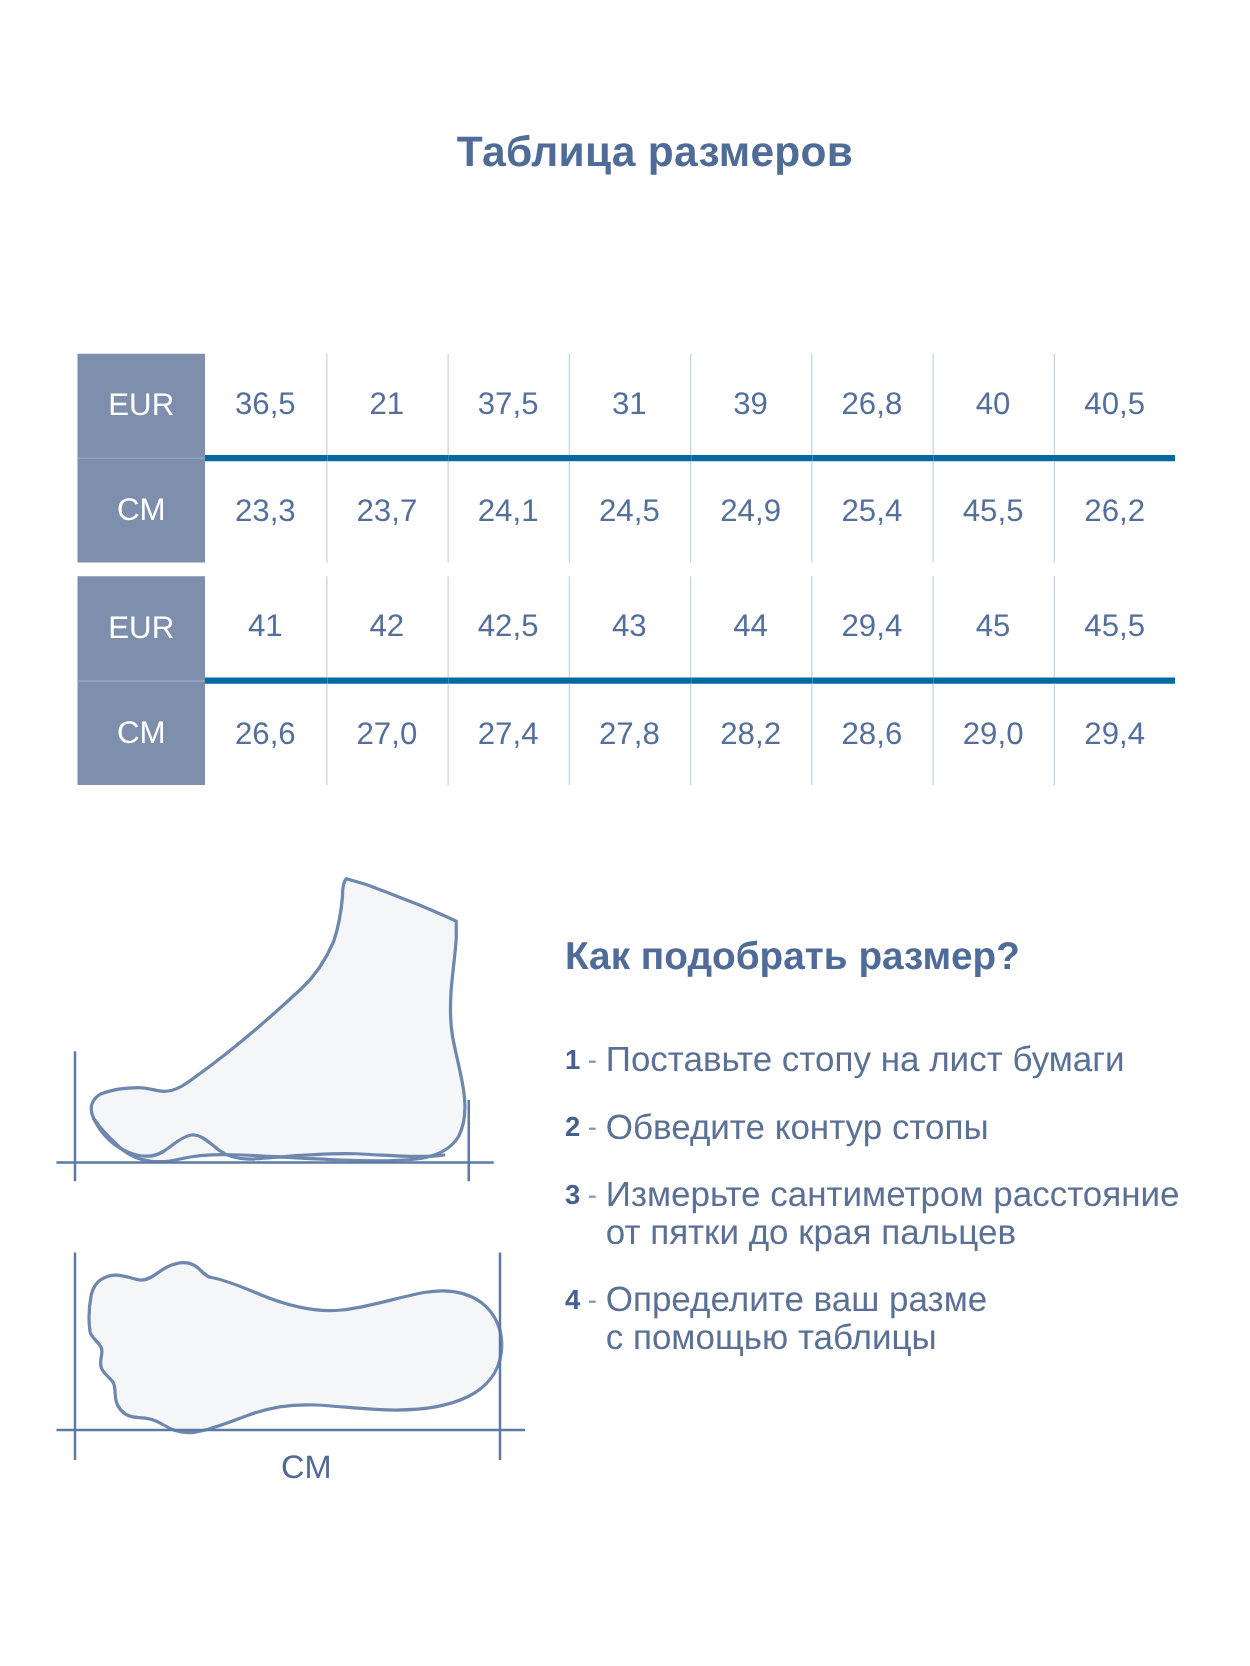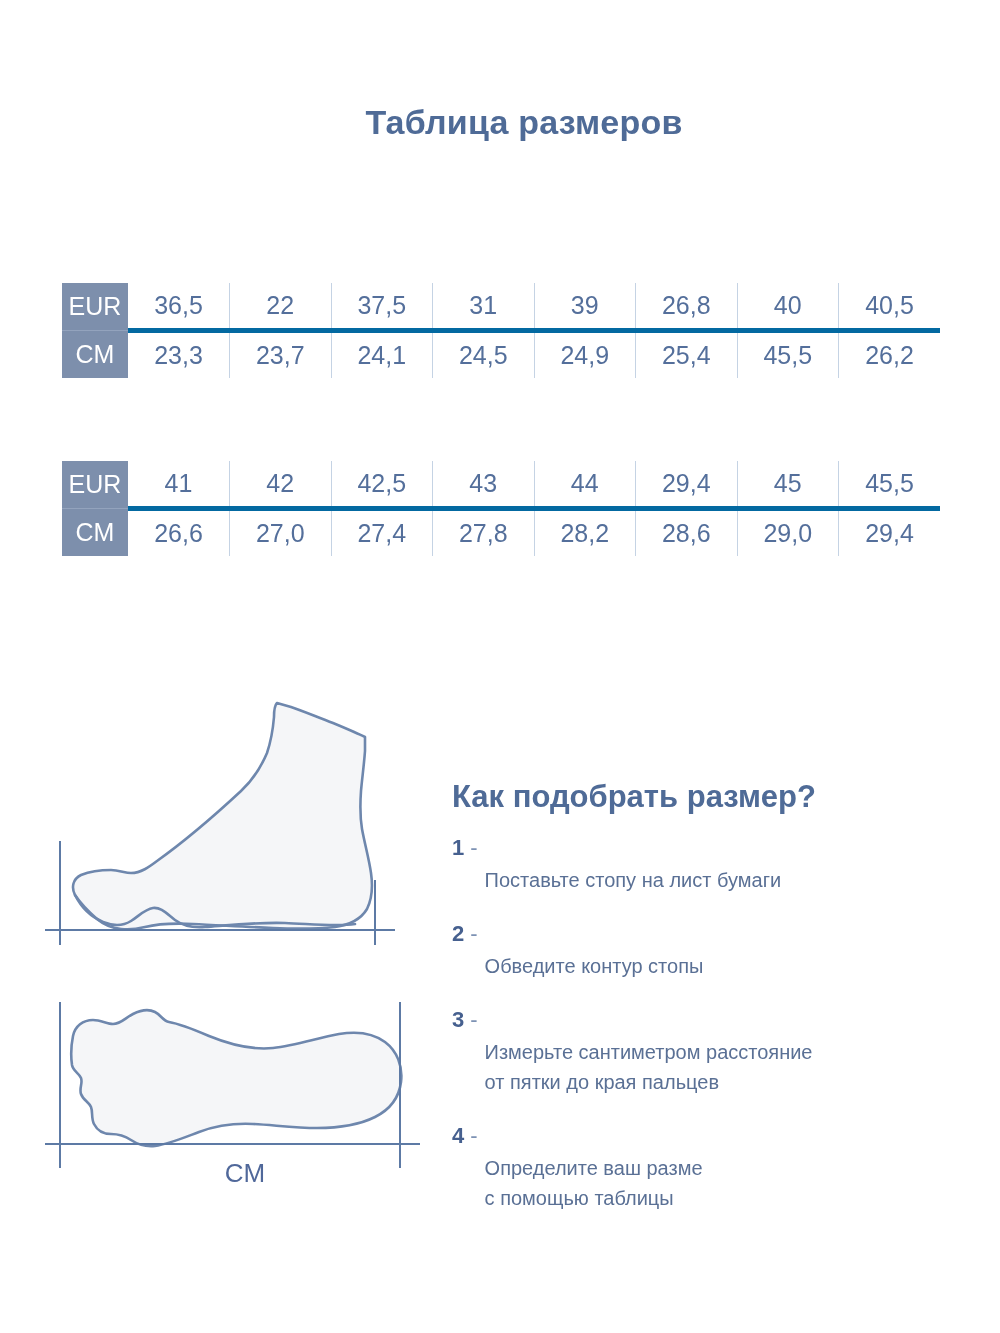"EUR" .size-table td { padding: 0 -> 18px }
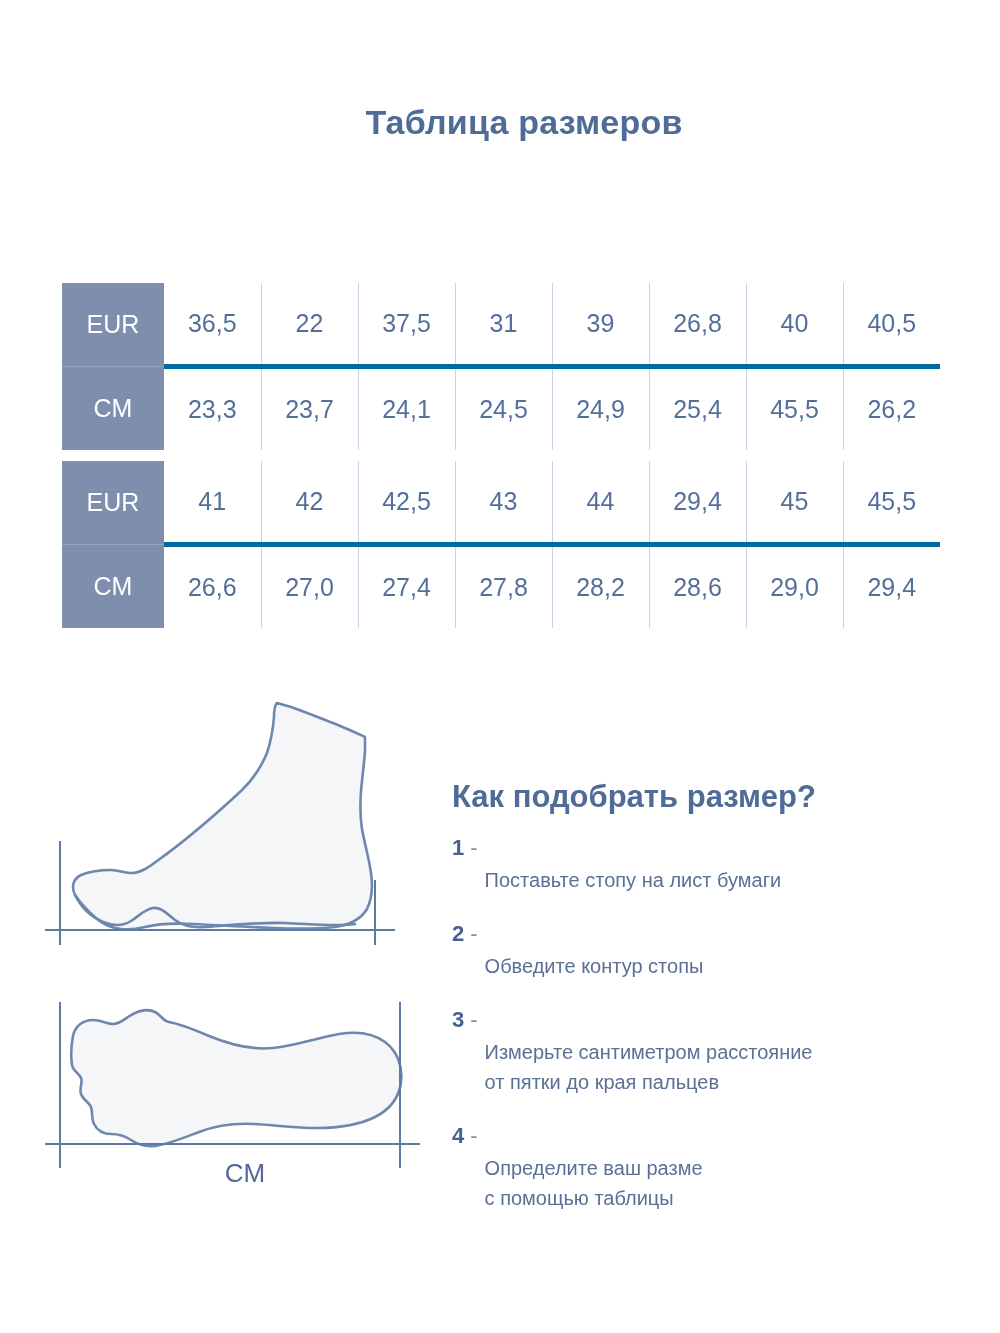"22" td { text: 22 -> 21 }
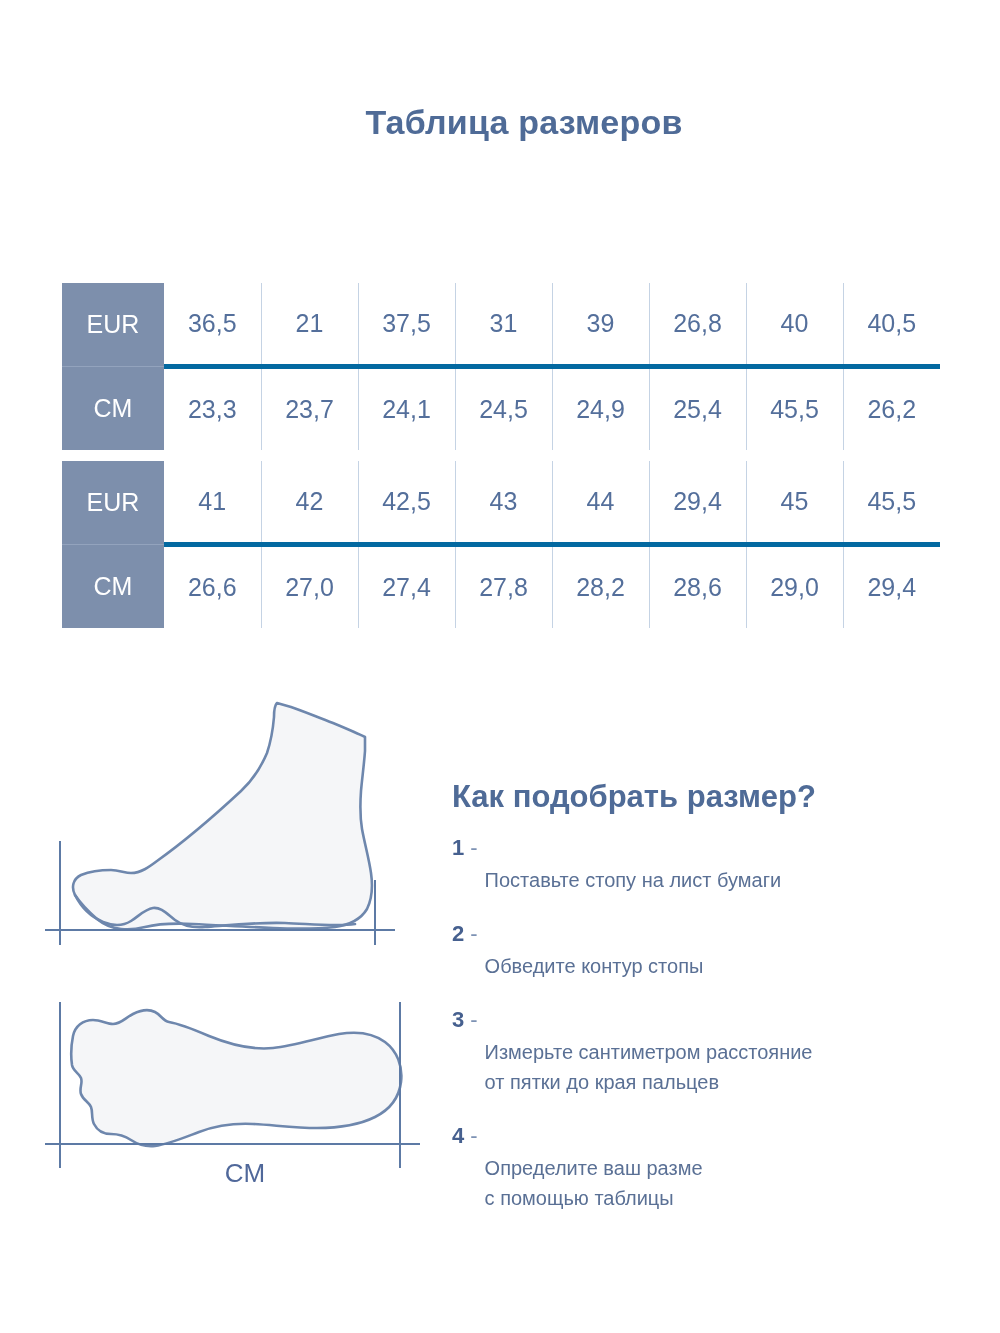"Как подобрать размер?" .howto-title { top: 779px -> 747px }
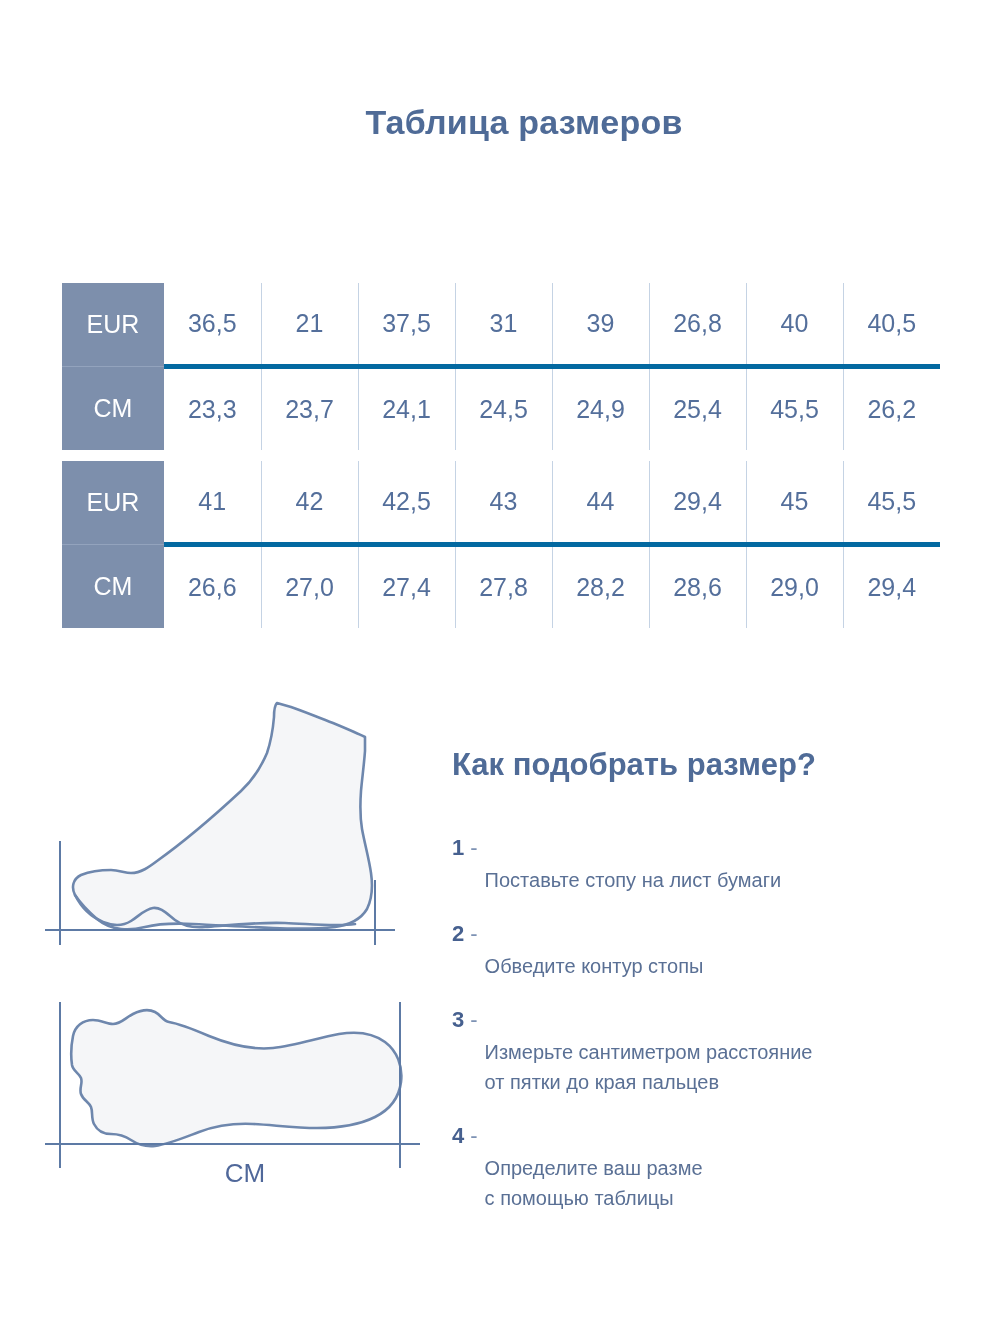"Поставьте стопу на лист бумаги" .step-text { font-size: 20px -> 28px; margin-top: 32px -> none }
